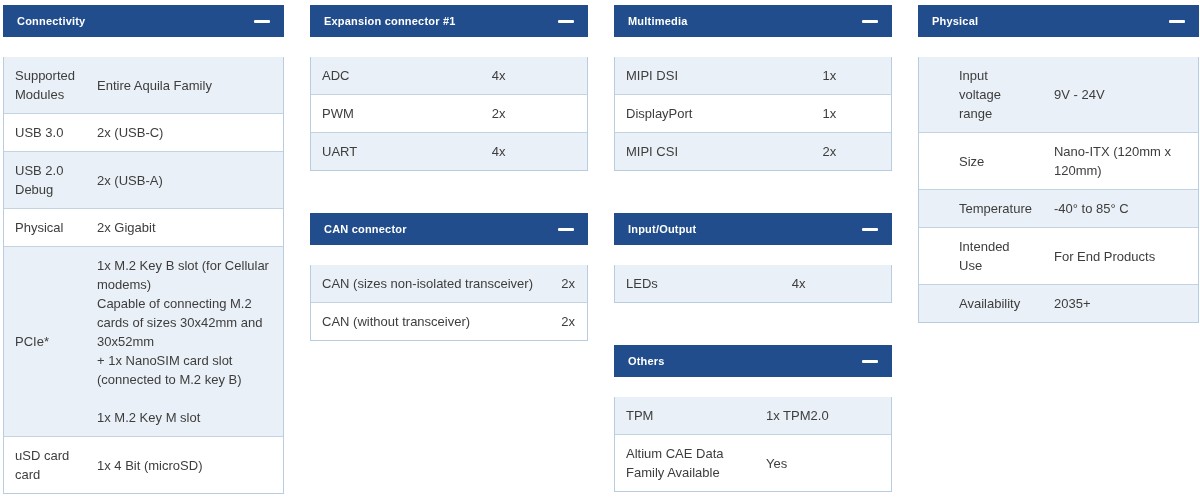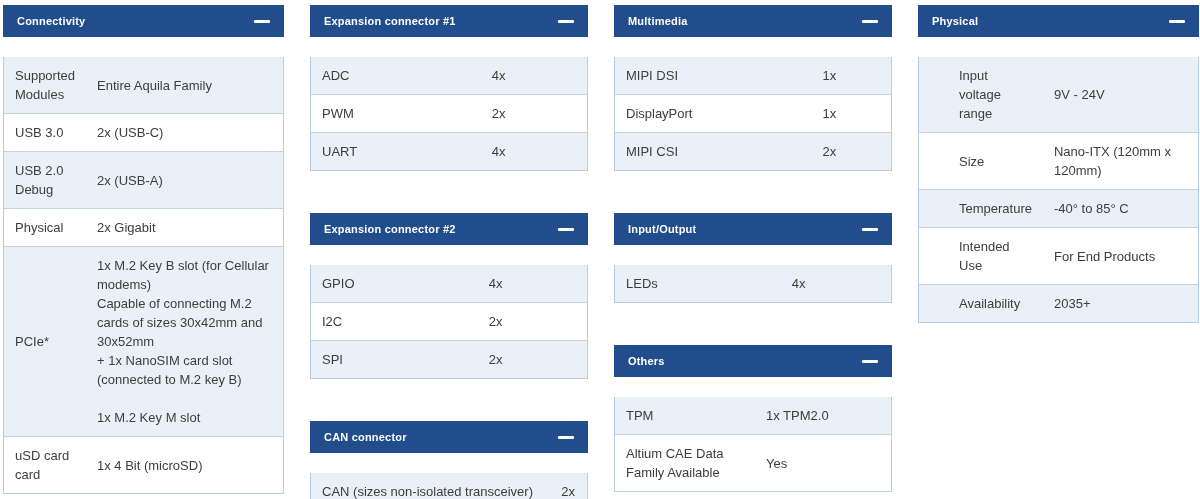"Expansion connector #2" section.panel { html: <section> <header> <span>Expansion connector #2</span> <span></span> </header> <div> <table> <tbody> <tr> <td>GPIO</td> <td>4x</td> </tr> <tr> <td>I2C</td> <td>2x</td> </tr> <tr> <td>SPI</td> <td>2x</td> </tr> </tbody> </table> </div> </section> -> none }
